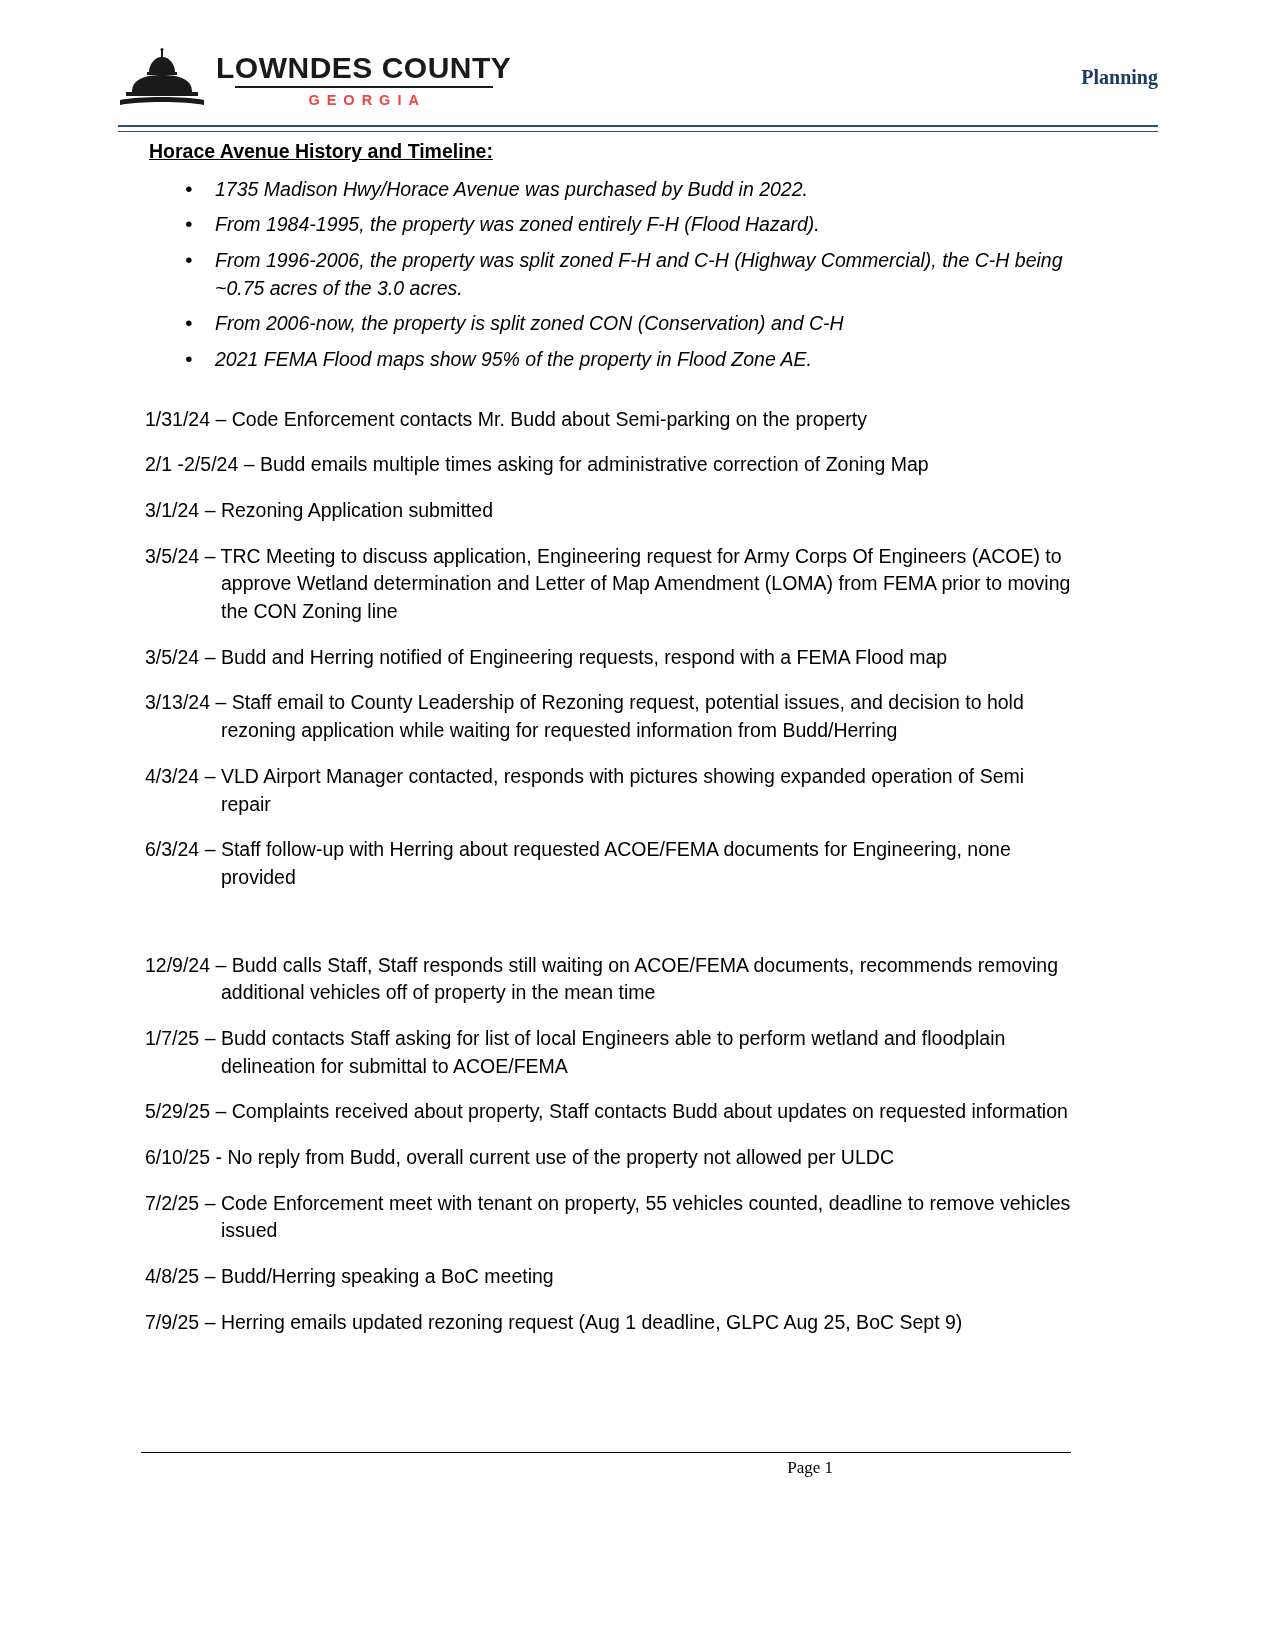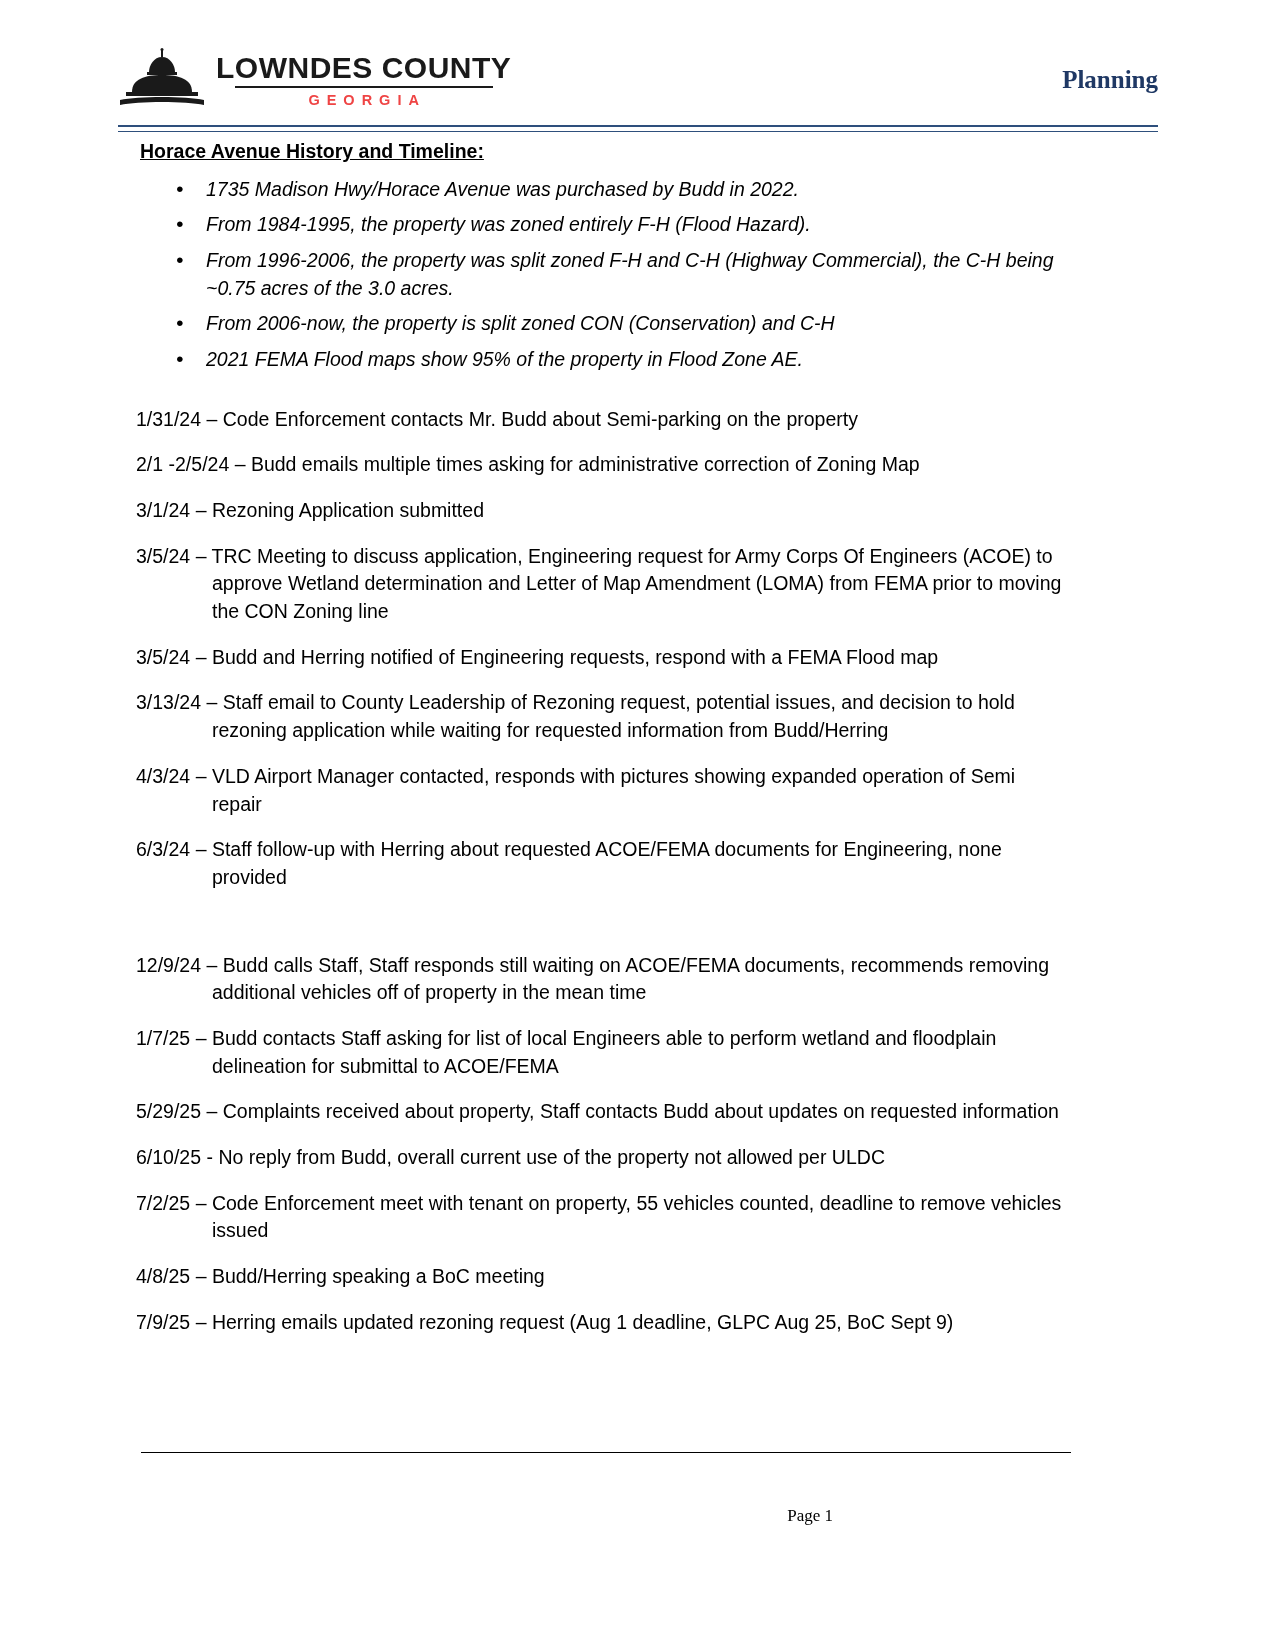"Planning" .dept-title { font-size: 25px -> 20px }
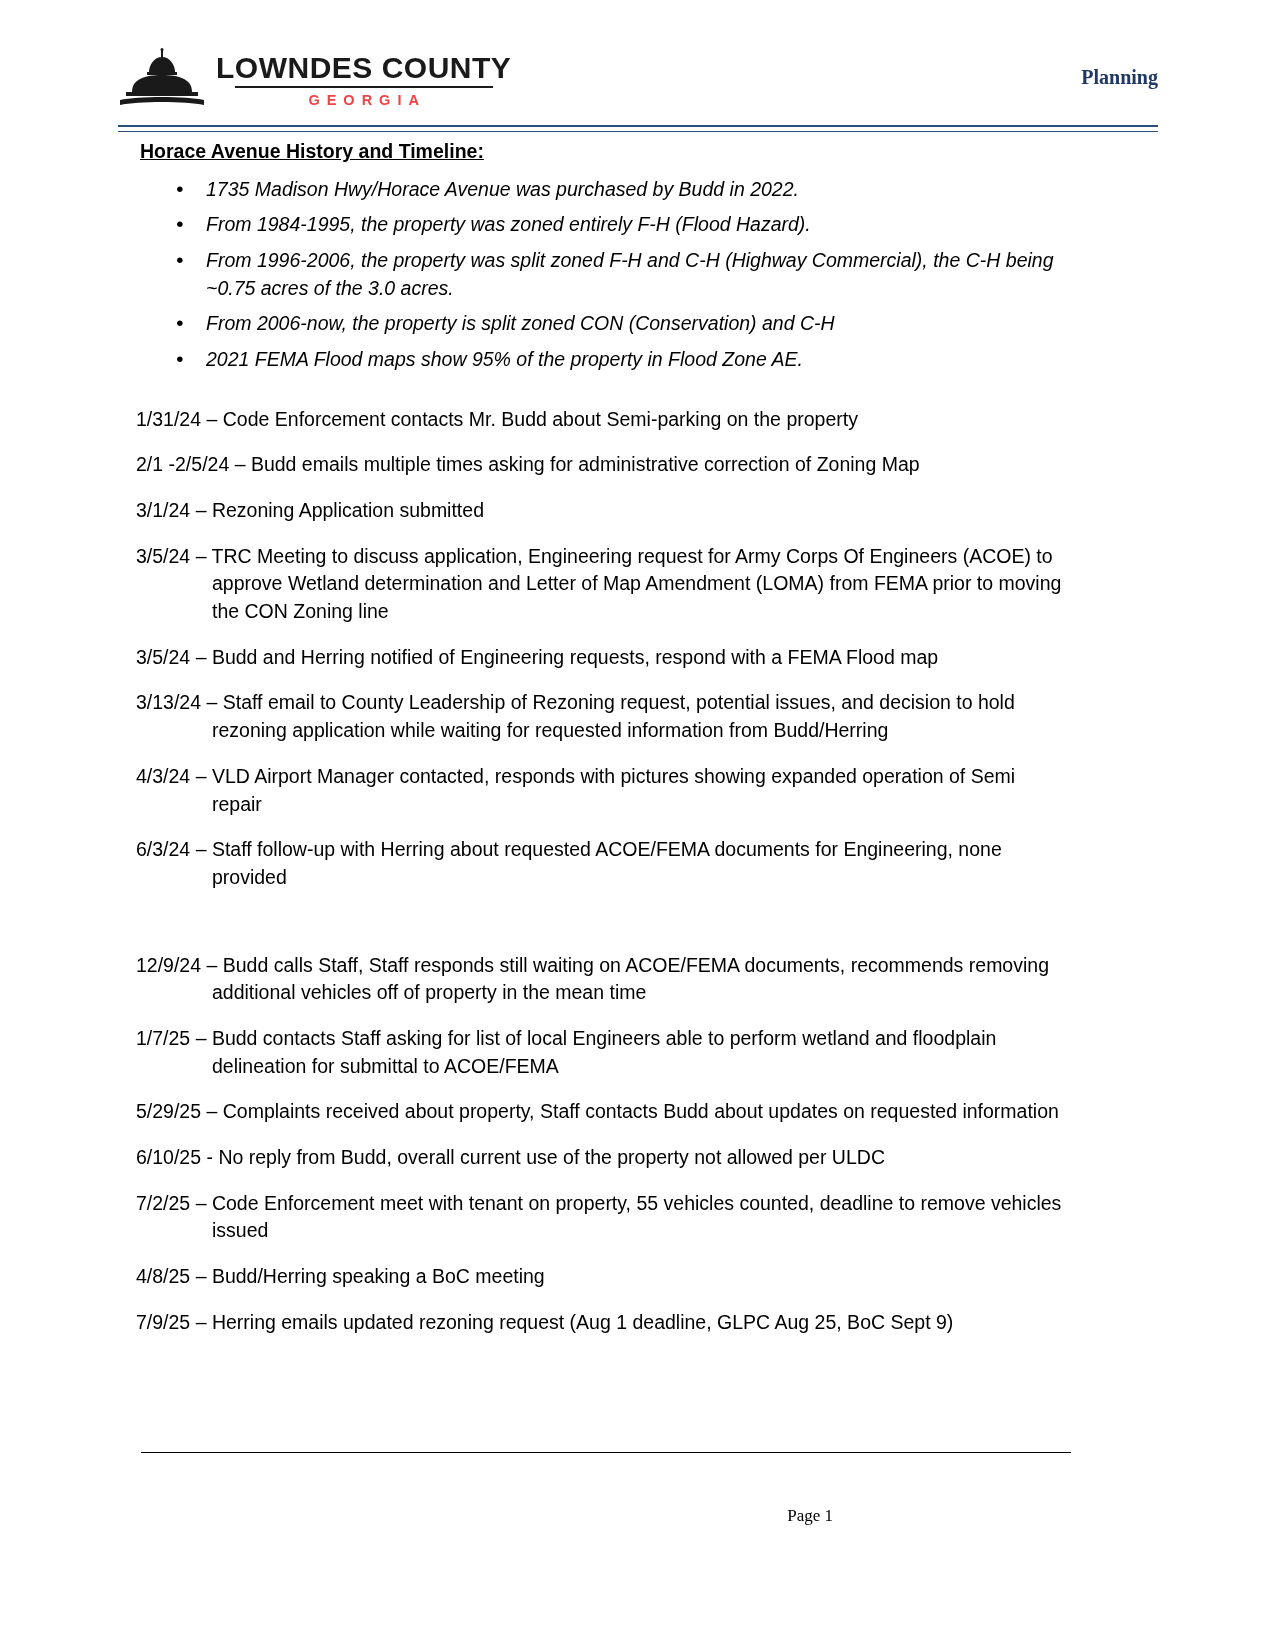"Horace Avenue History and Timeline:" .content { left: 136px -> 145px }
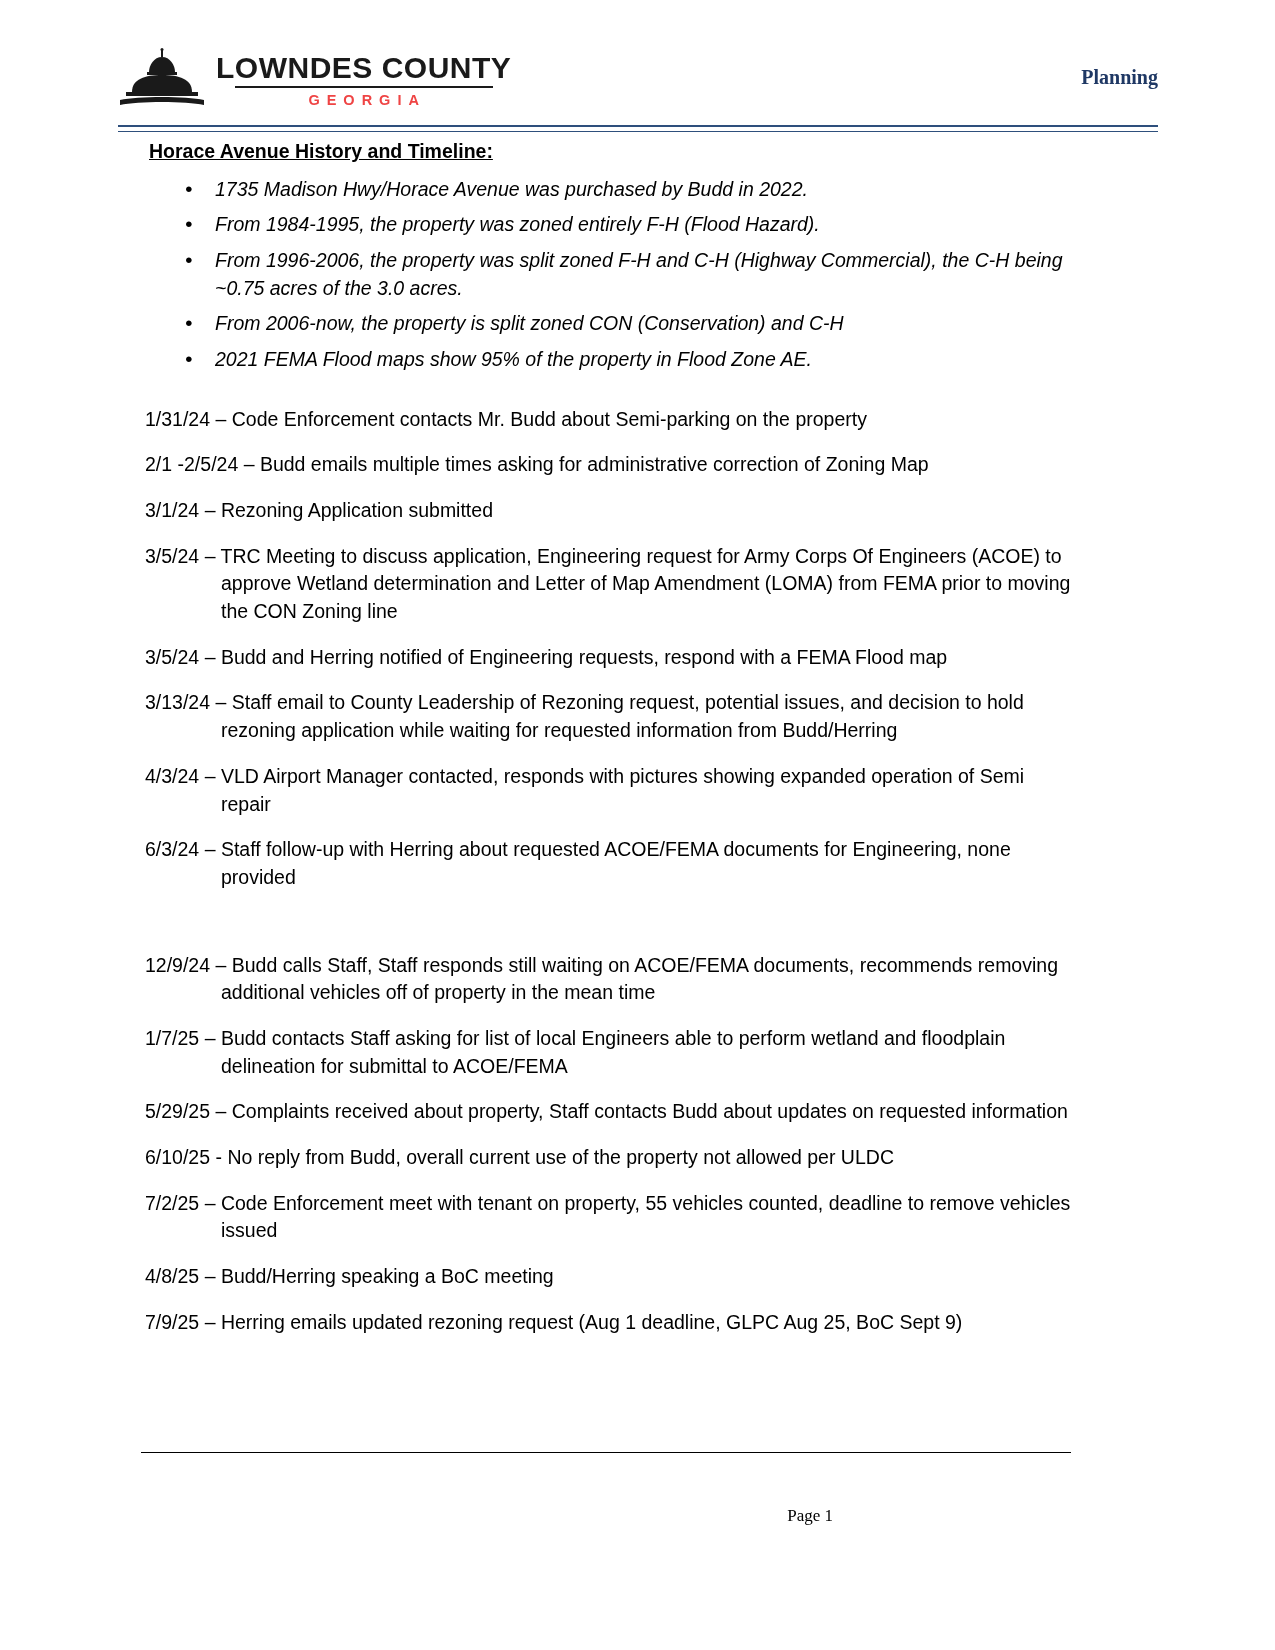"Page 1" .footer-page { margin-top: 48px -> none }
